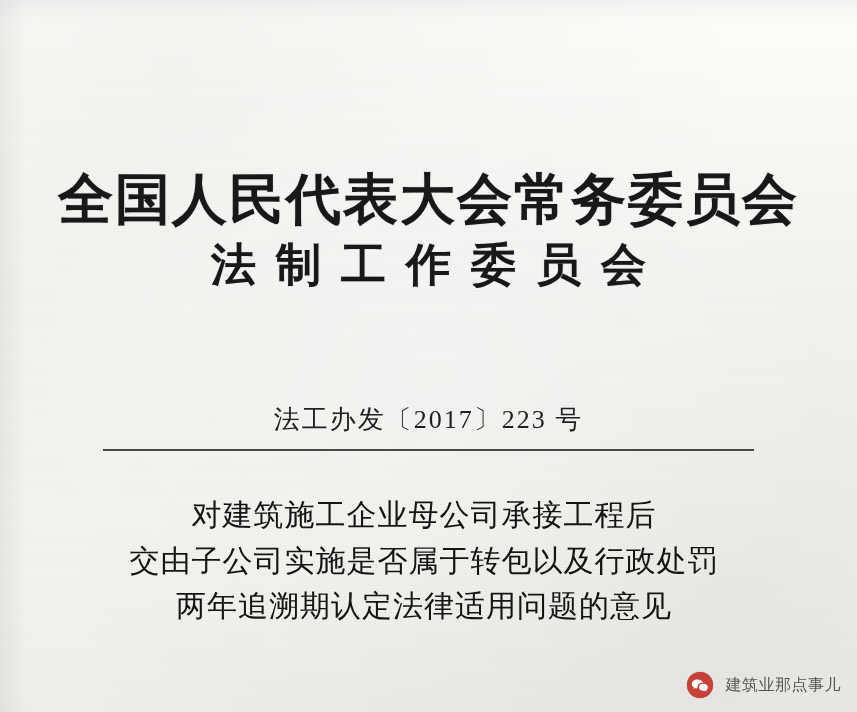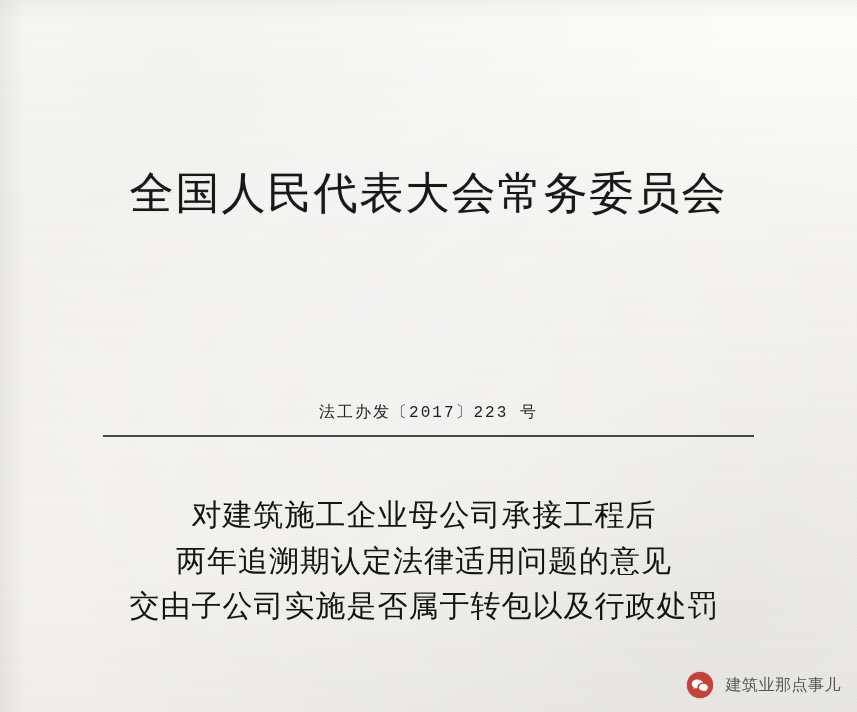"全国人民代表大会常务委员会" .masthead .line1 { font-size: 44px -> 55px; font-weight: normal -> bold }
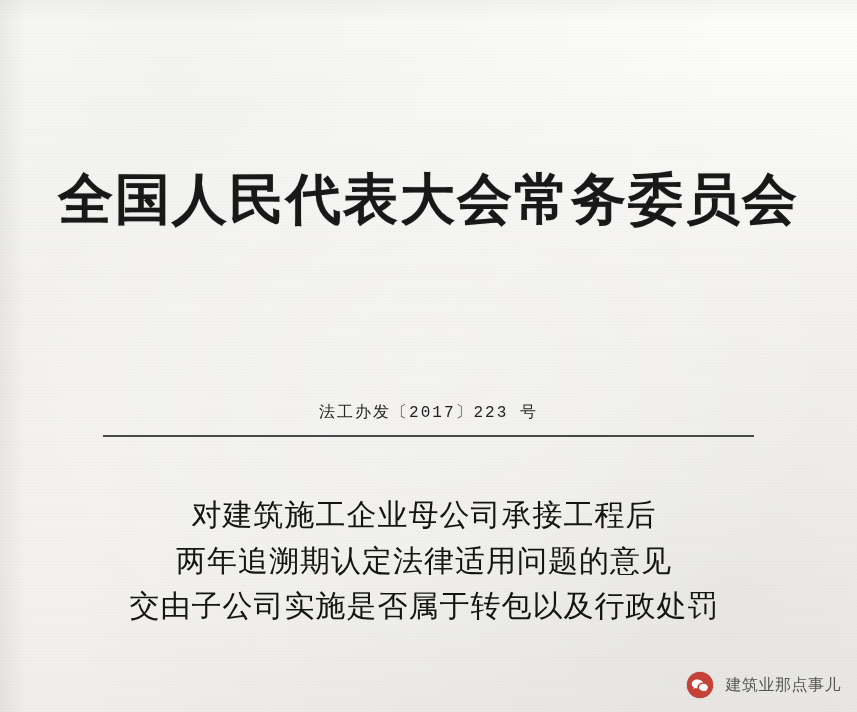"法制工作委员会" div.line2 { html: none -> <div>法制工作委员会</div> }
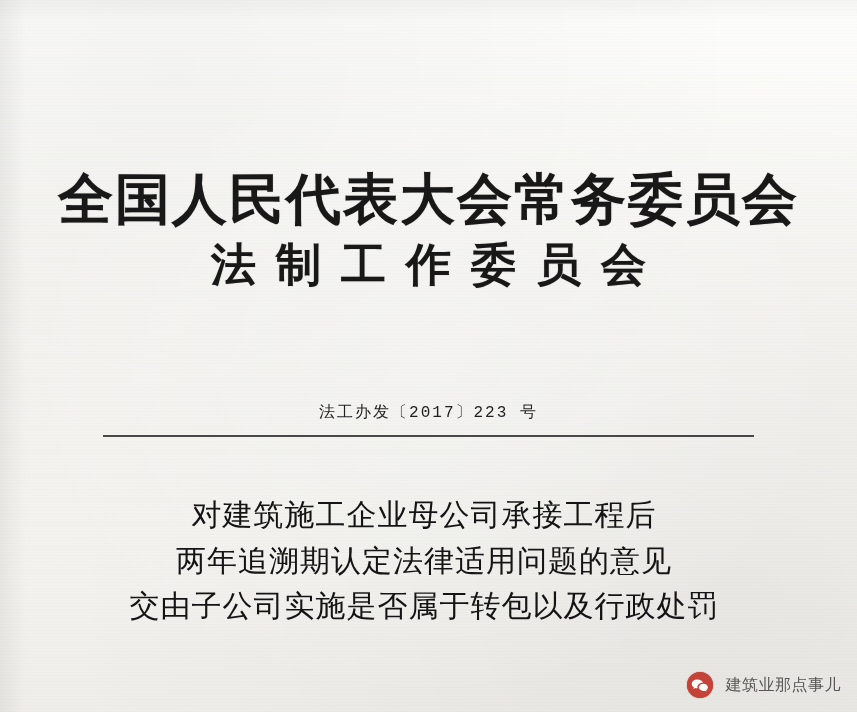"法工办发〔2017〕223 号" .doc-number { font-family: Liberation Mono, monospace -> Liberation Serif, serif; font-size: 16px -> 26px }
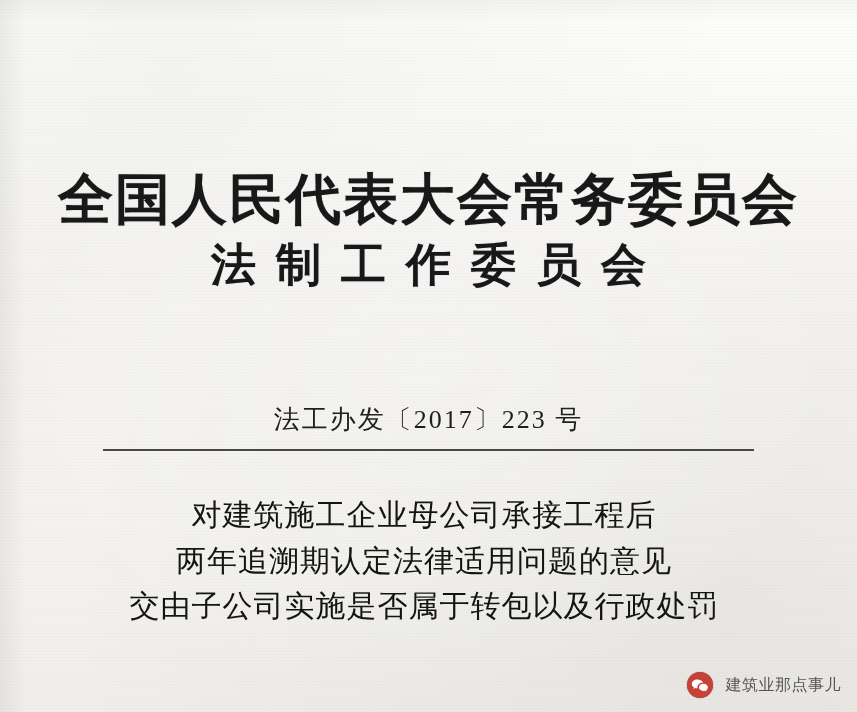"两年追溯期认定法律适用问题的意见" div.tline { order: before "交由子公司实施是否属于转包以及行政处罚" -> after "交由子公司实施是否属于转包以及行政处罚" }
